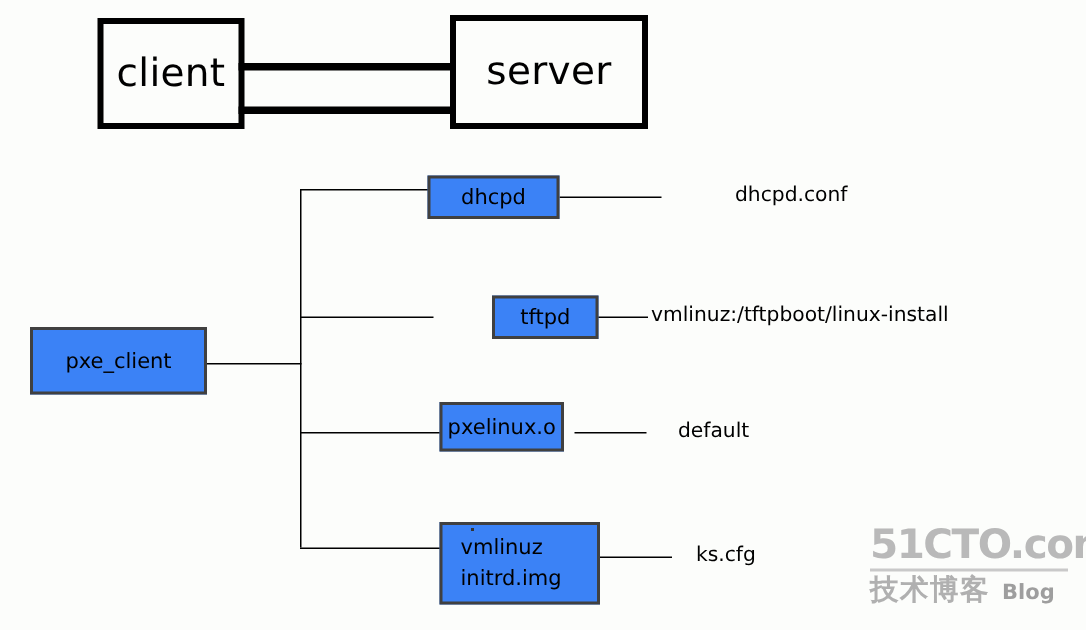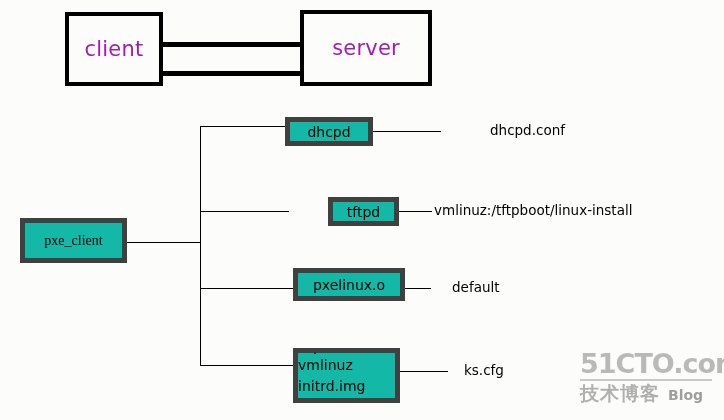"client" .node-thick { color: #a21caf -> #000000; font-size: 21px -> 26px }
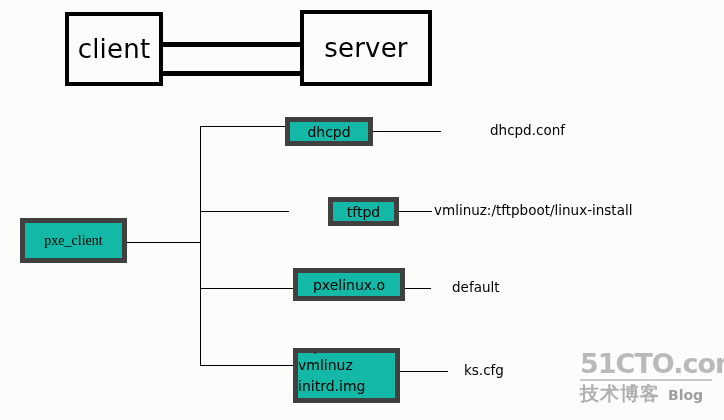"dhcpd" .node-thin { background: #14b8a6 -> #3b82f6; border: 5px solid #404040 -> 2px solid #404040 }
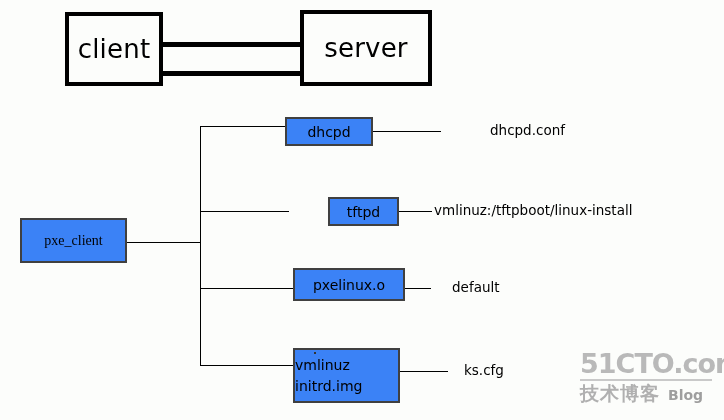"pxe_client" #node-pxe-client { font-family: Liberation Serif, serif -> none; width: 107px -> 118px }
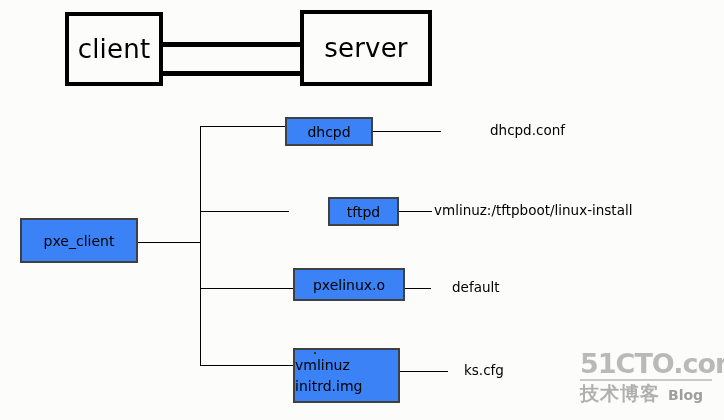"pxelinux.o" #node-pxelinux { width: 112px -> 83px }
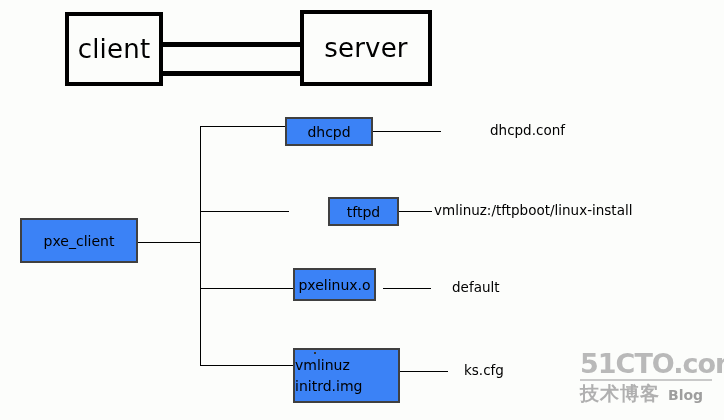"vmlinuz" #node-vmlinuz { padding-left: 0 -> 12px }
